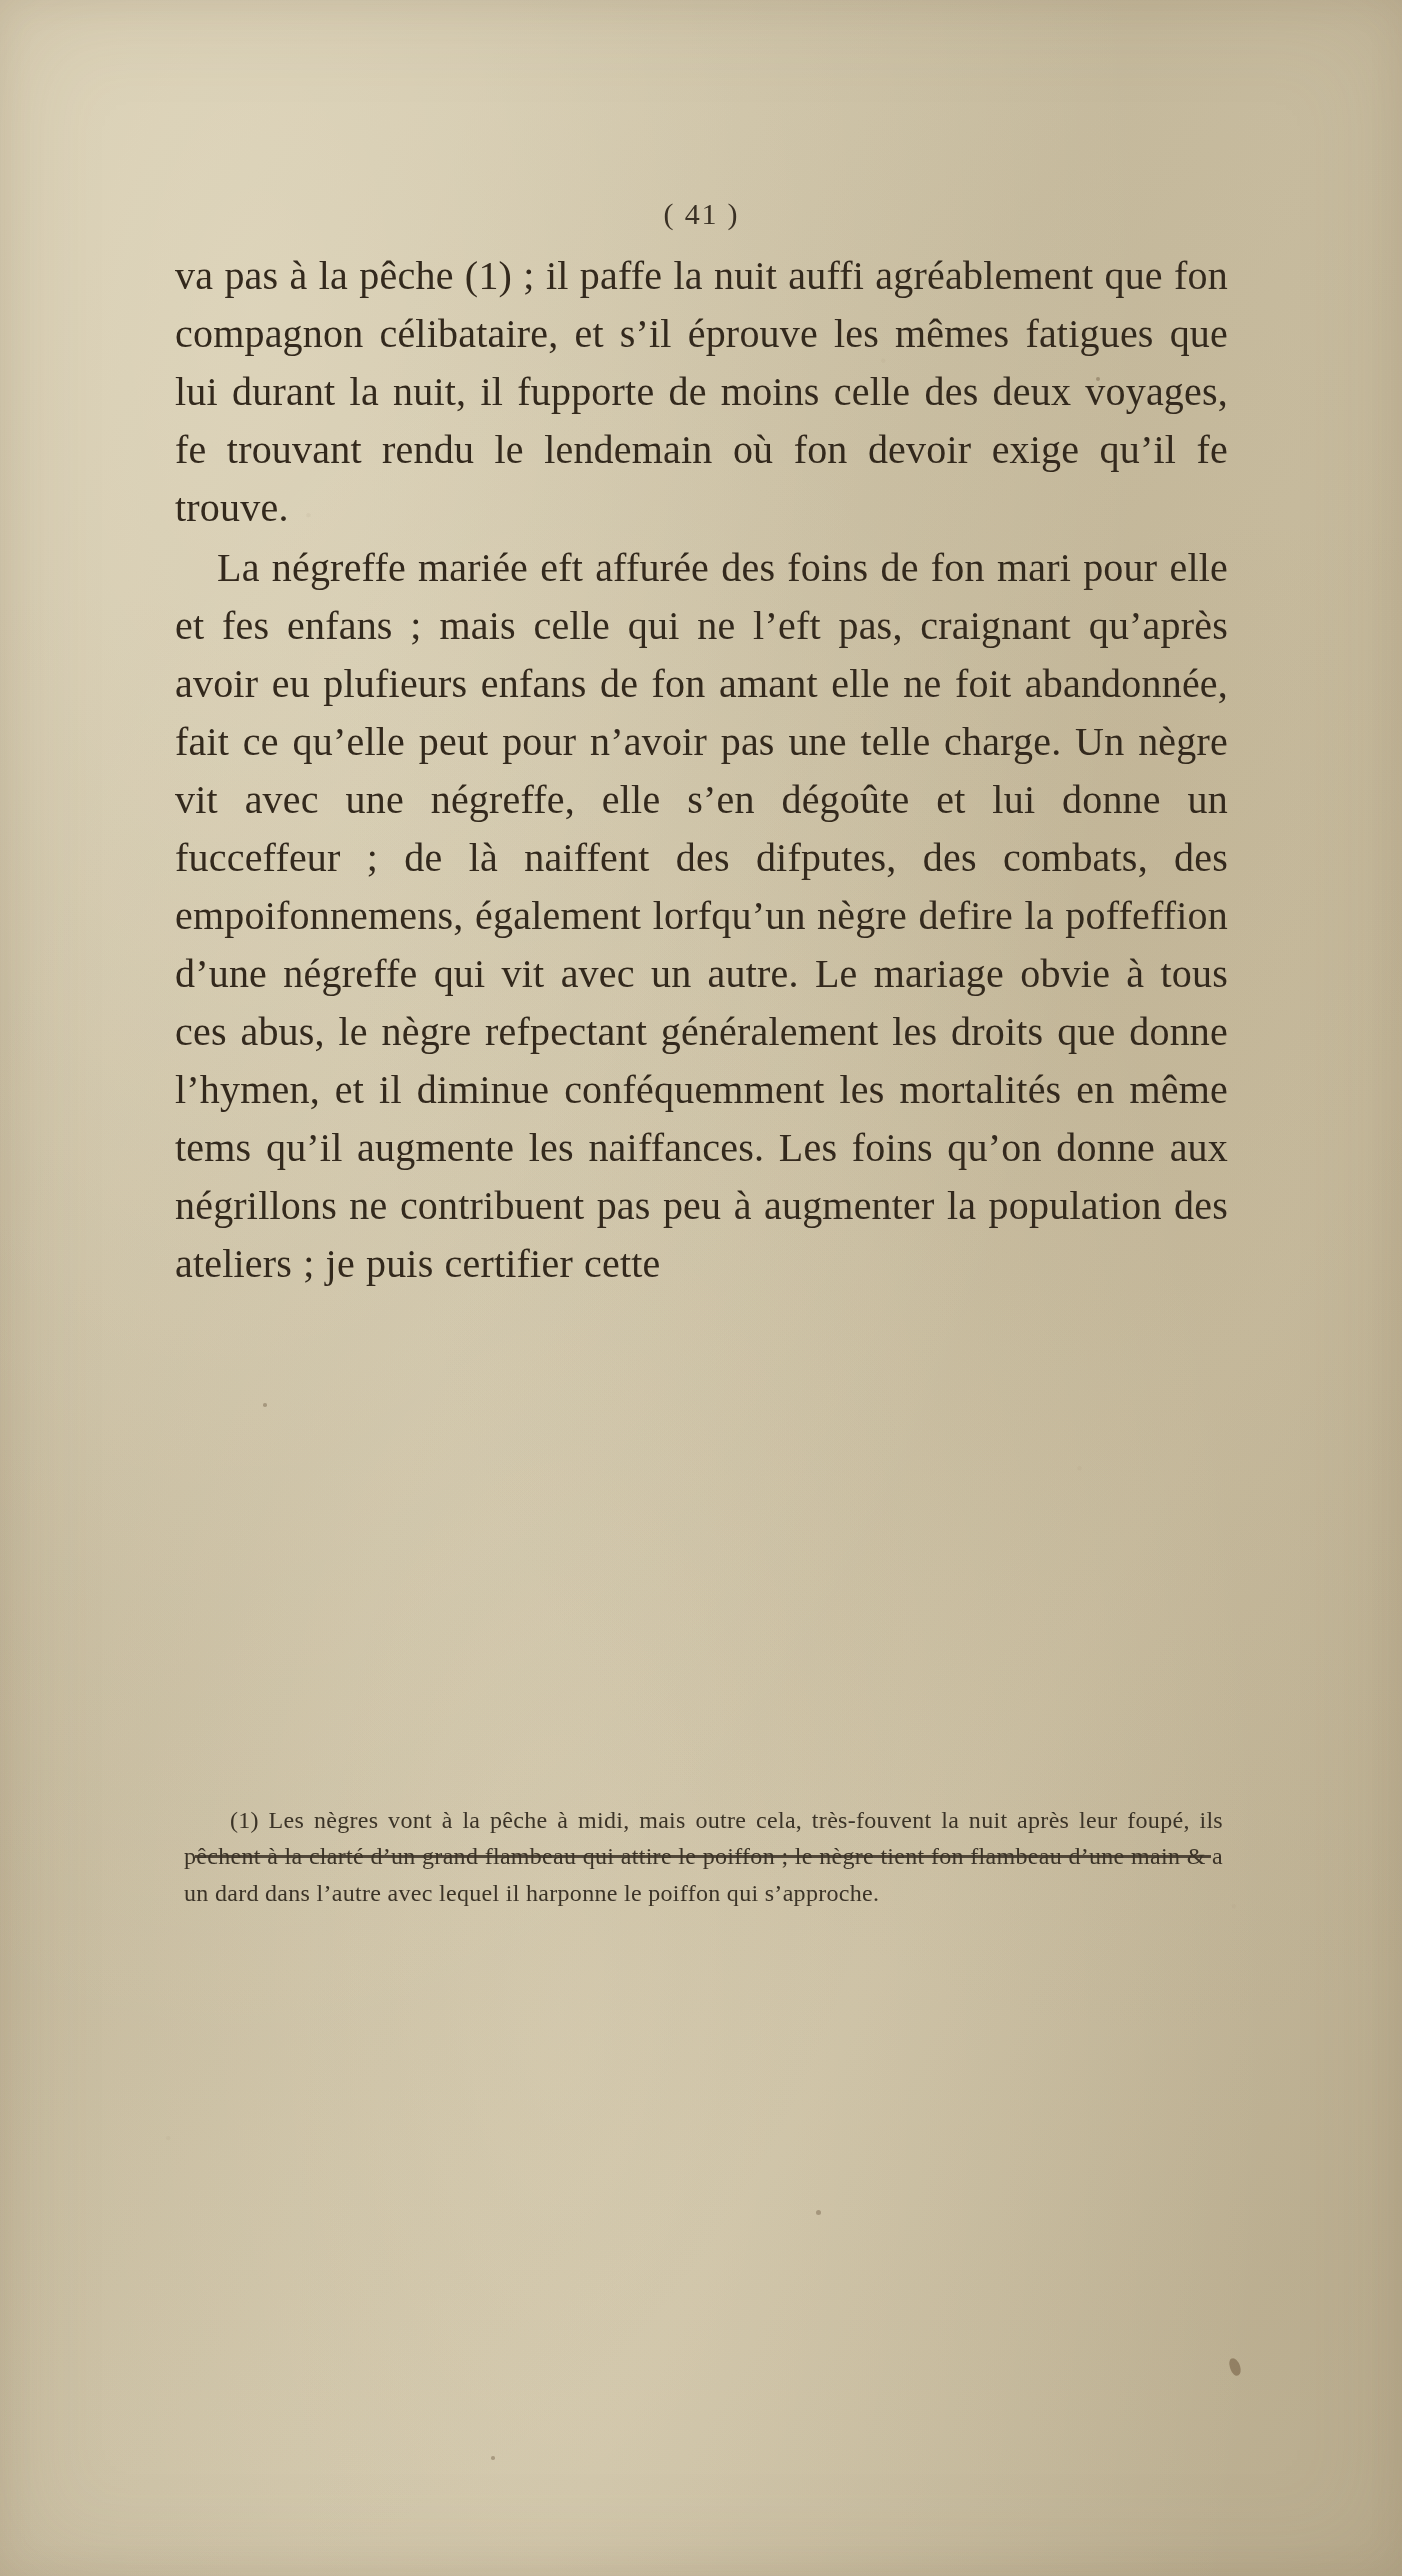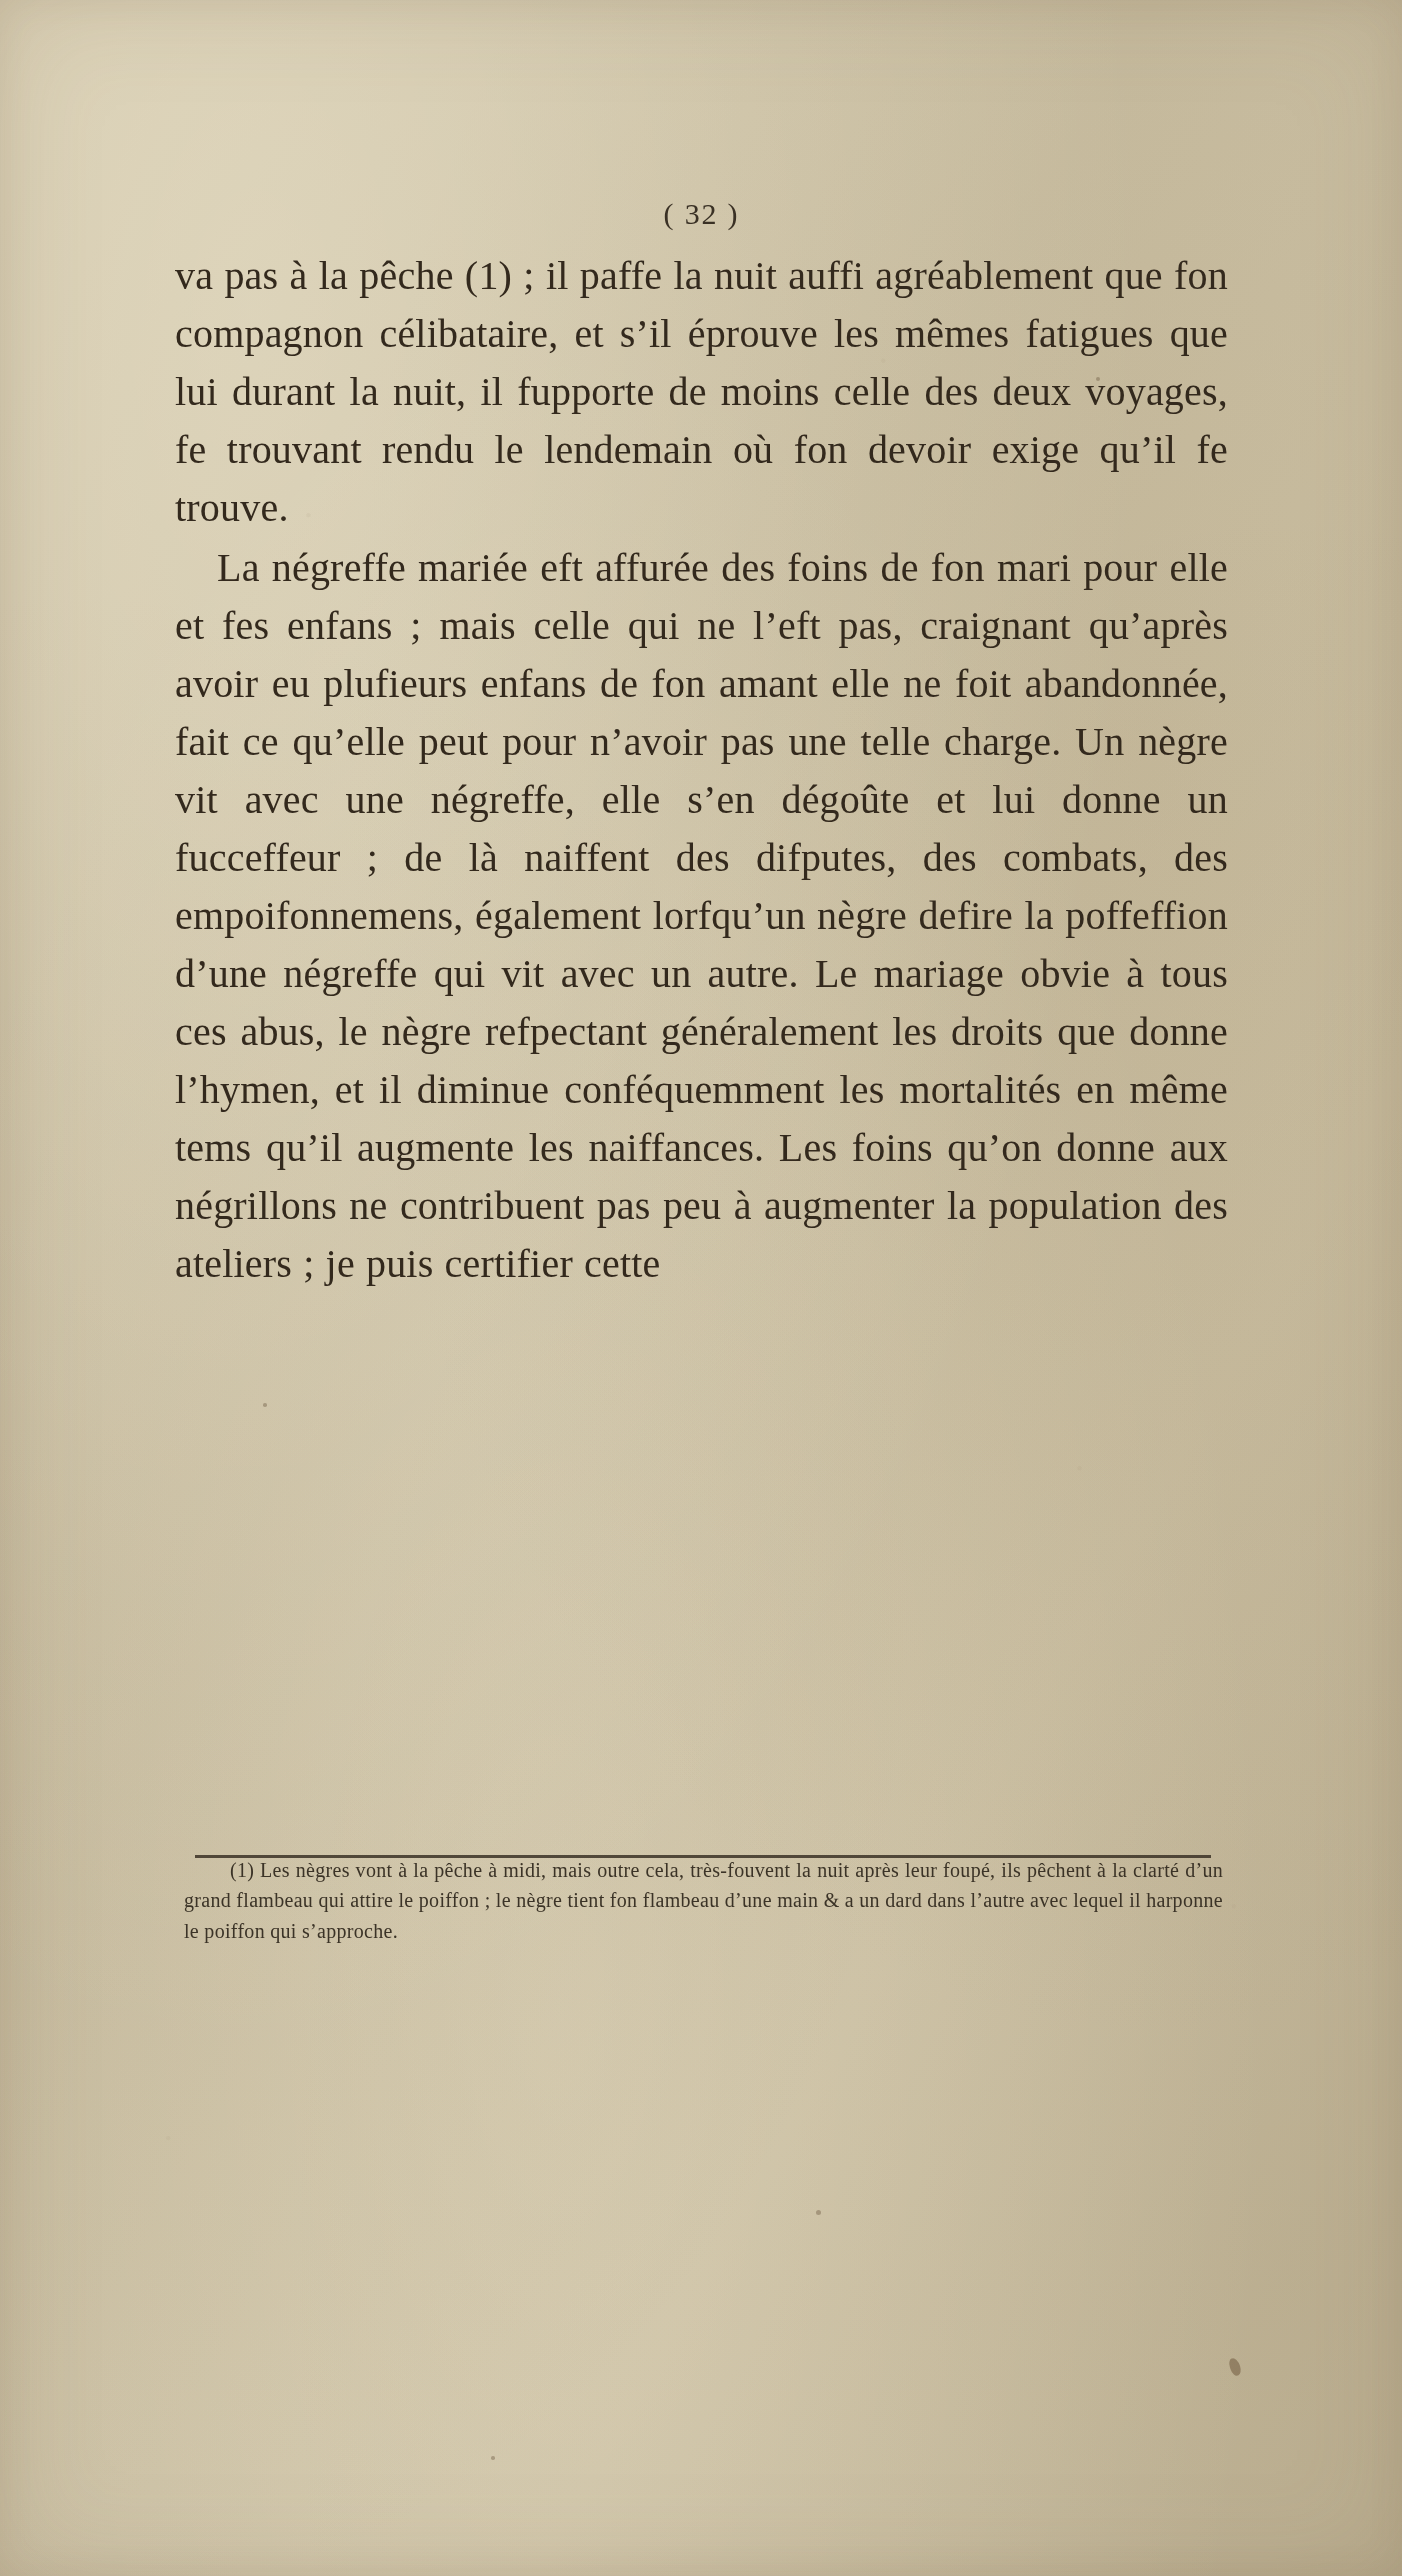"( 32 )" div.page-number { text: 32 -> 41 }
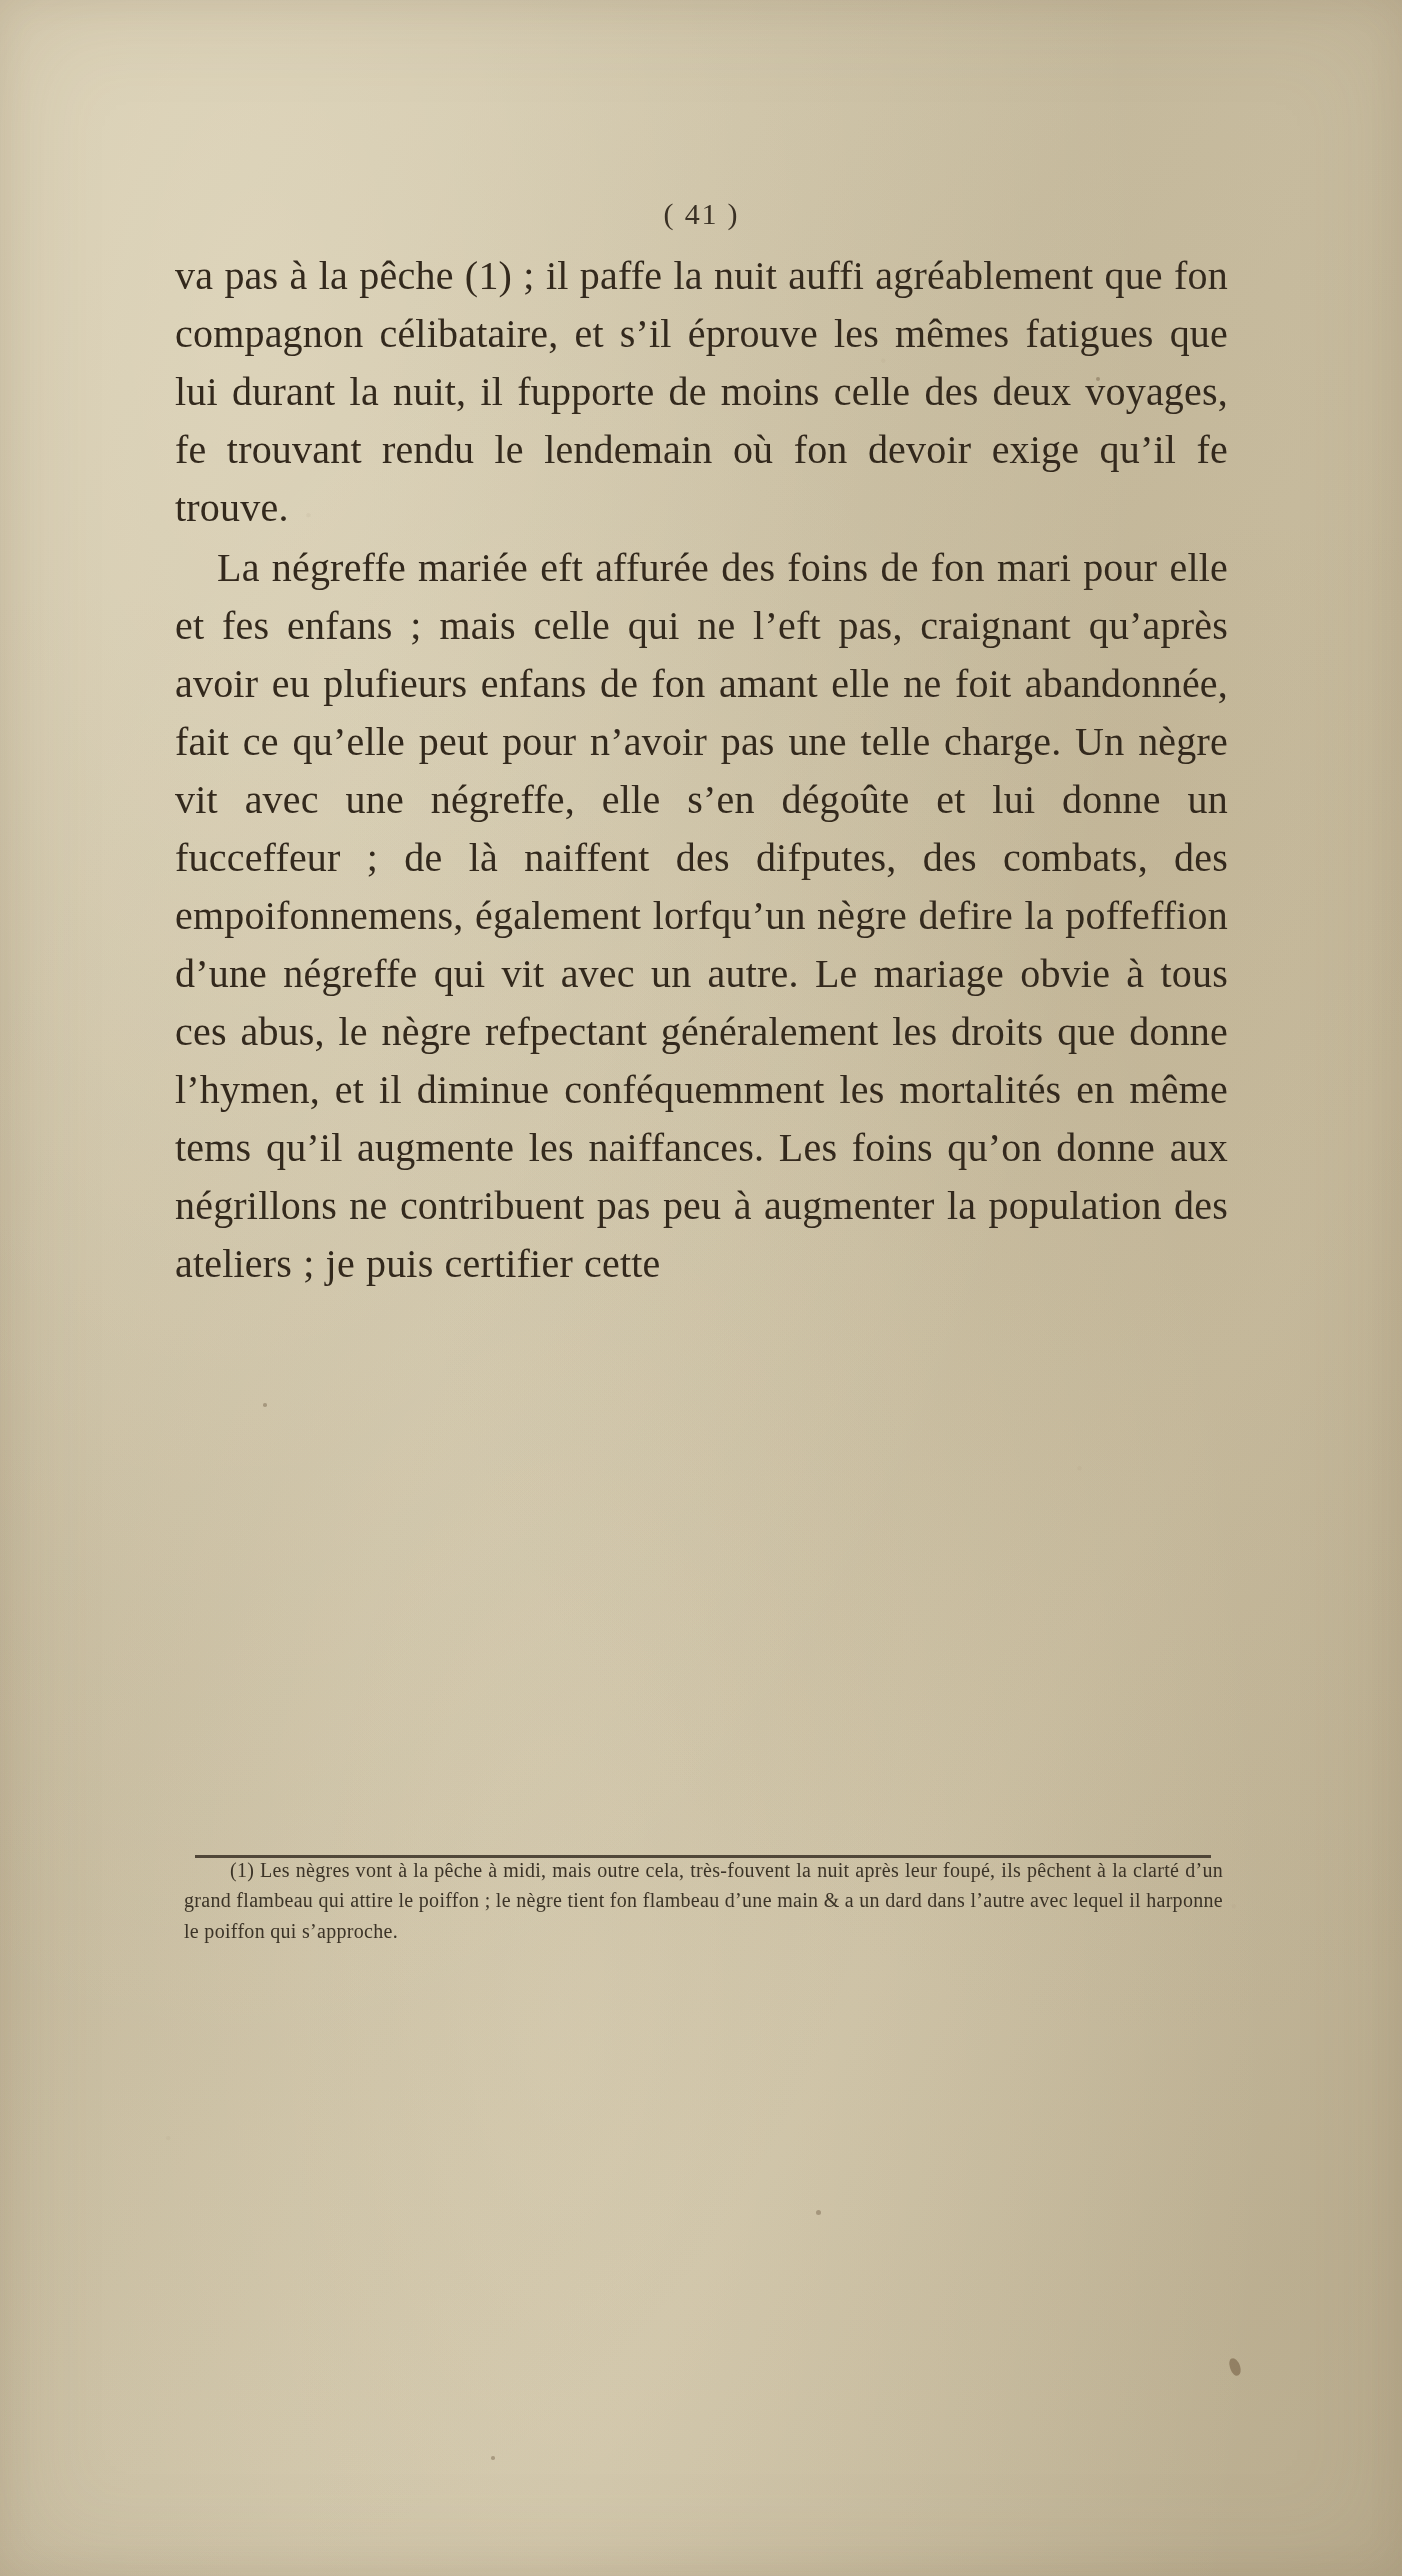"(1) Les nègres vont à" .footnote { font-size: 20px -> 24px; top: 1855px -> 1802px }
